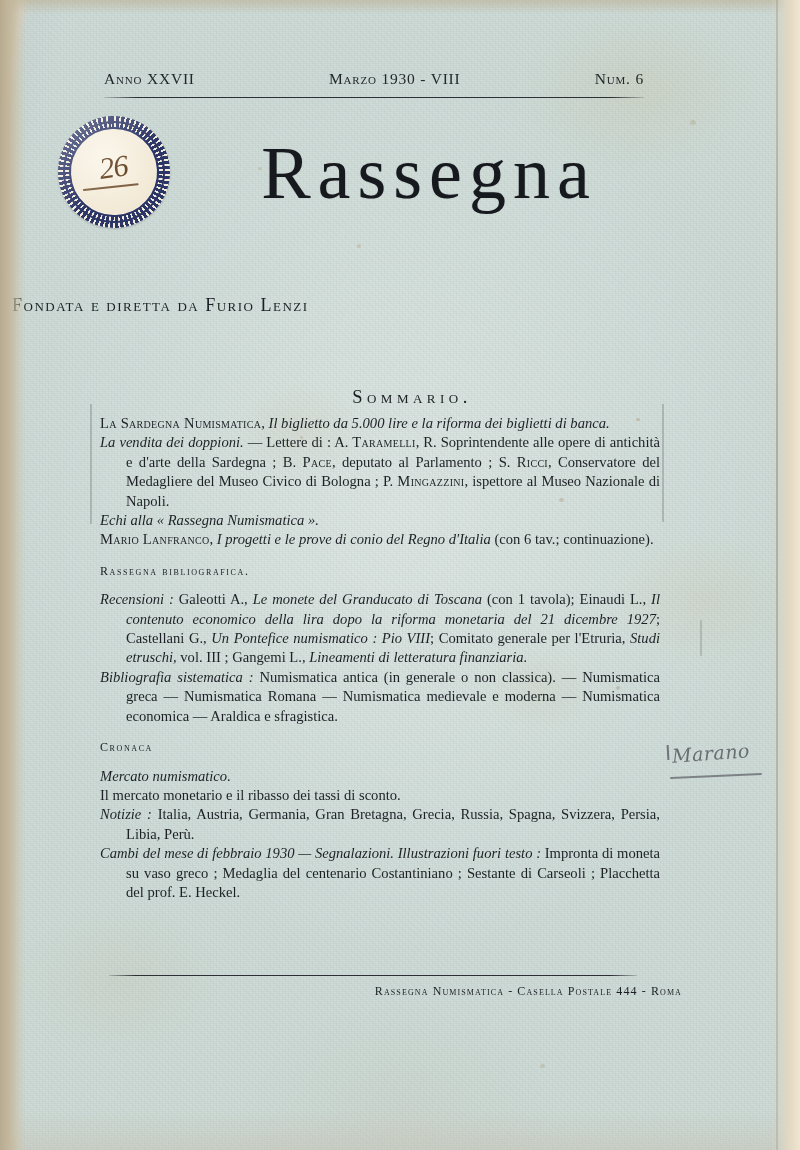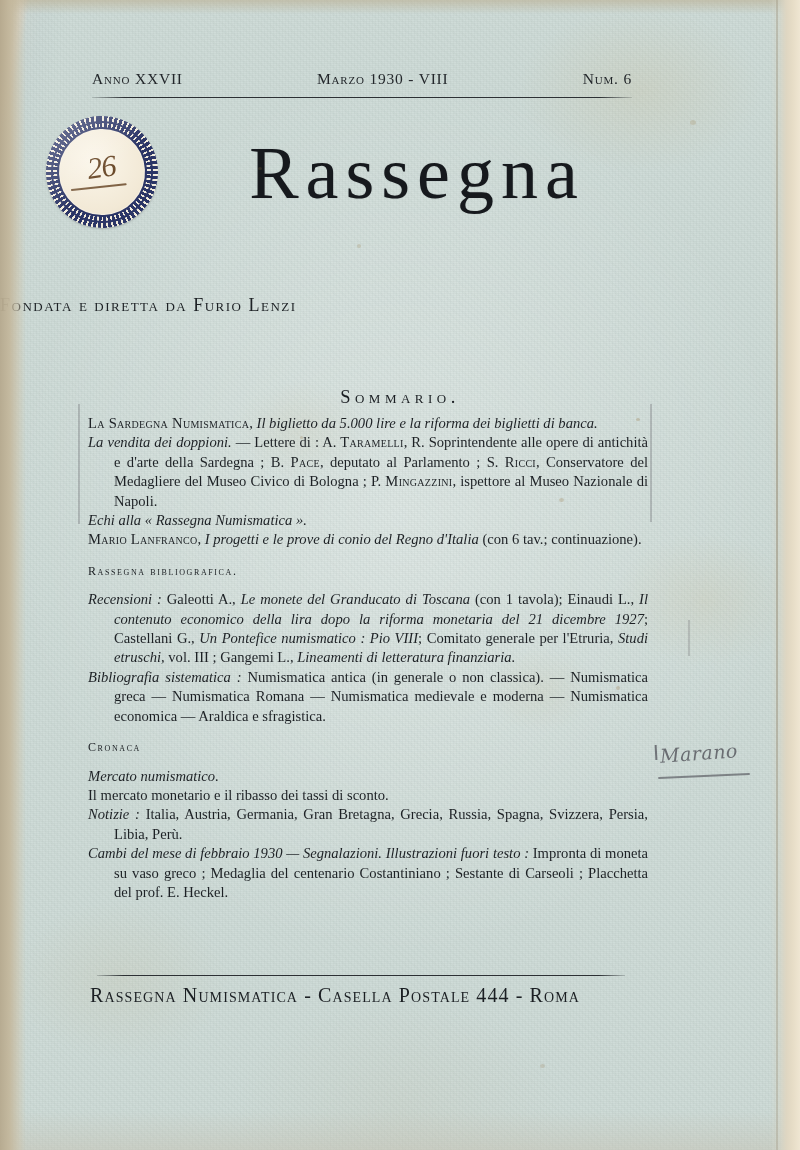"Anno XXVII" #content { margin-left: none -> 12px }
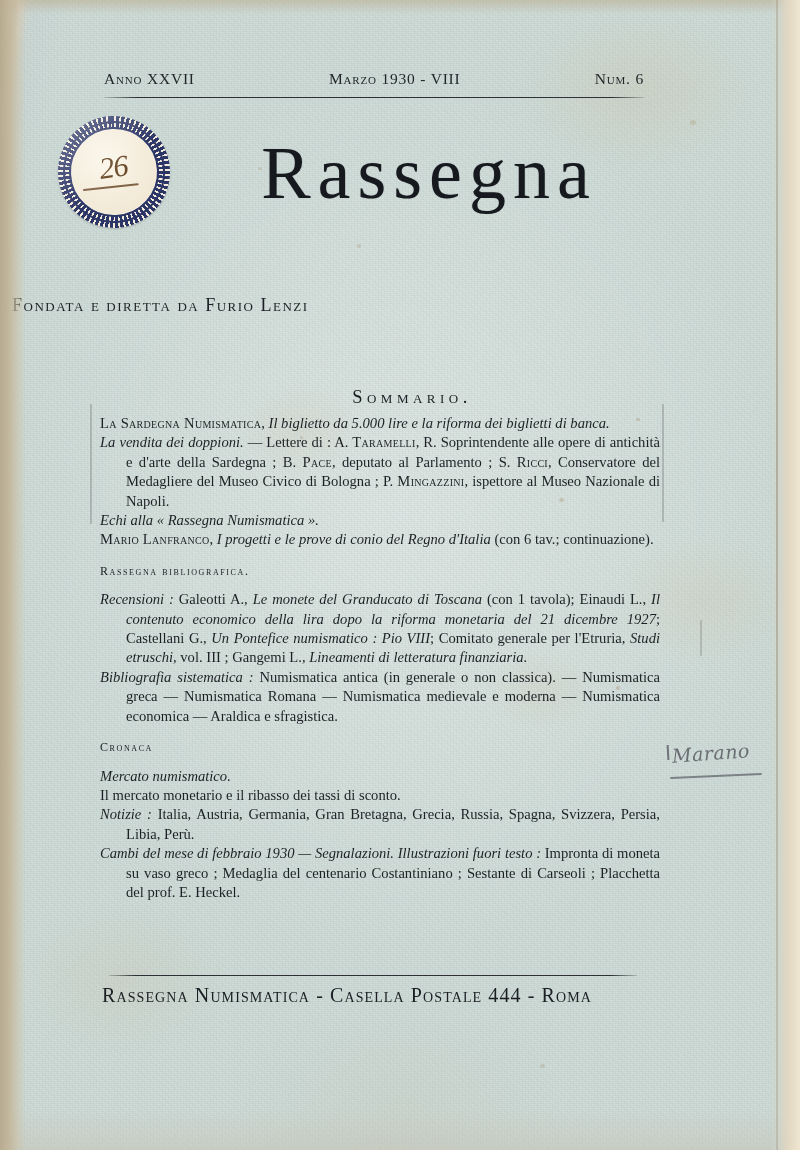"Rassegna Numismatica - Casella Postale" #footer { font-size: 20px -> 12px; text-align: center -> right }
